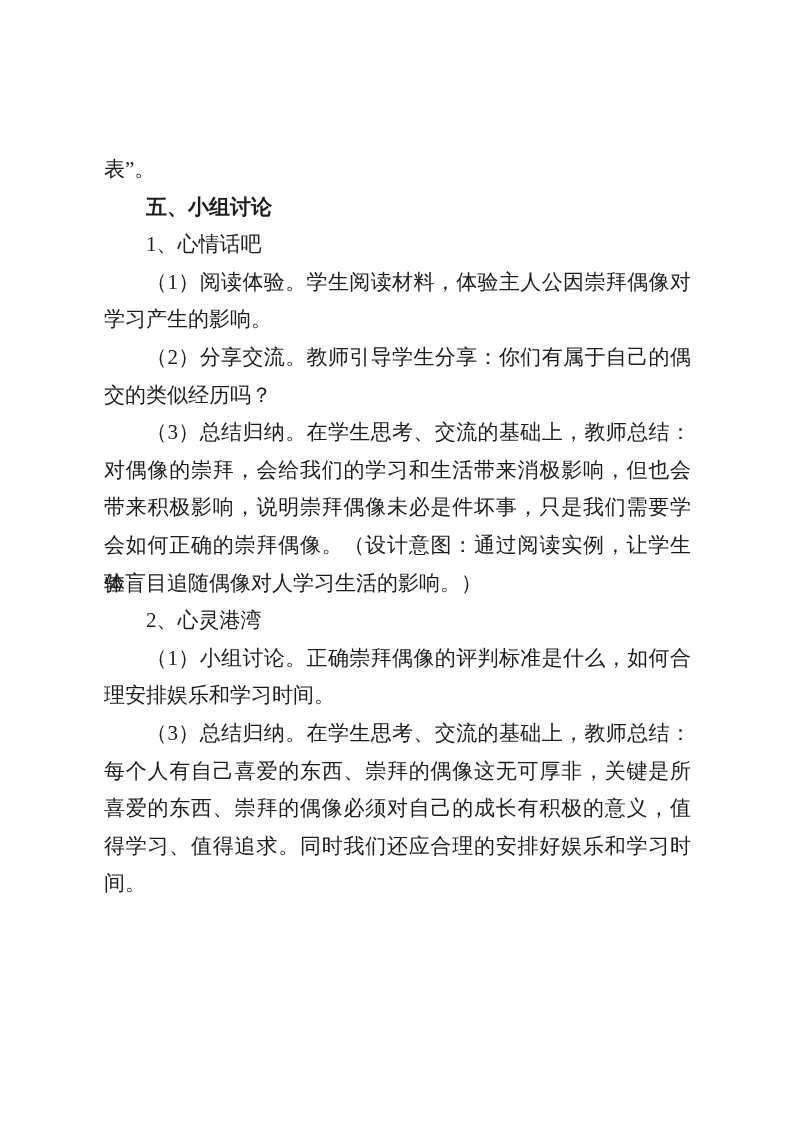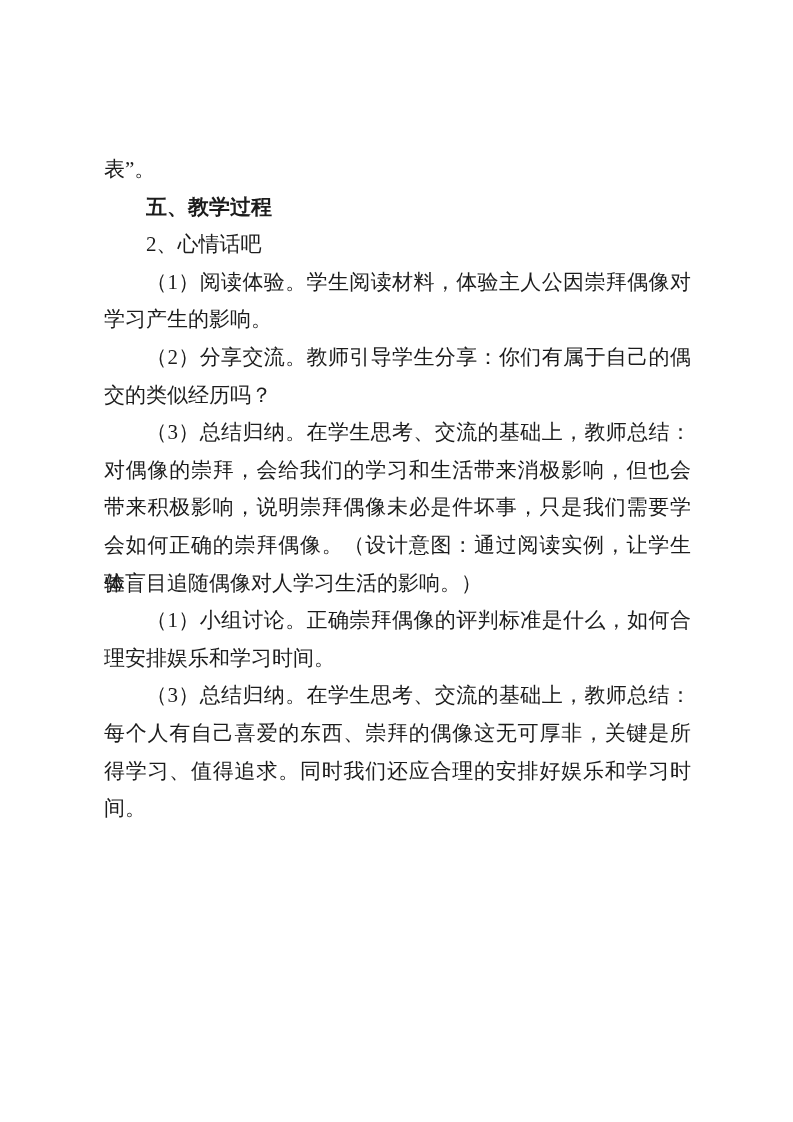"五、教学过程" div.line { text: 教学过程 -> 小组讨论 }
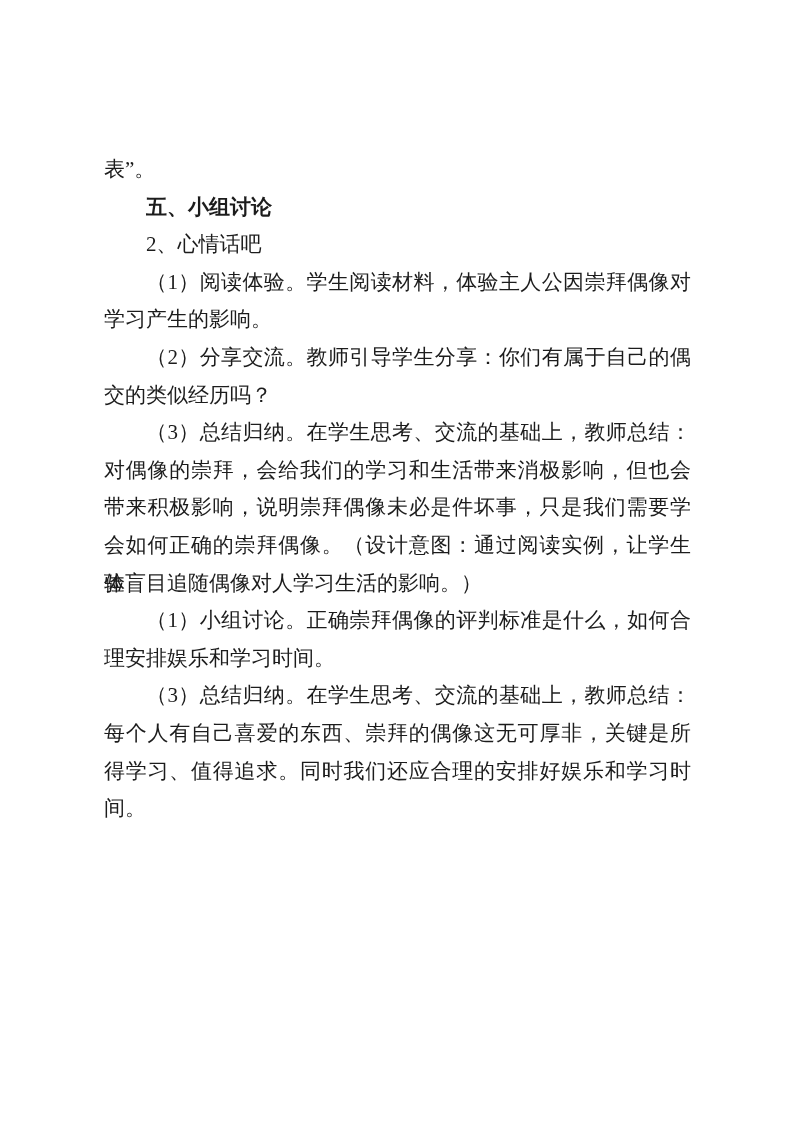"2、心情话吧" div.line { text: 2 -> 1 }
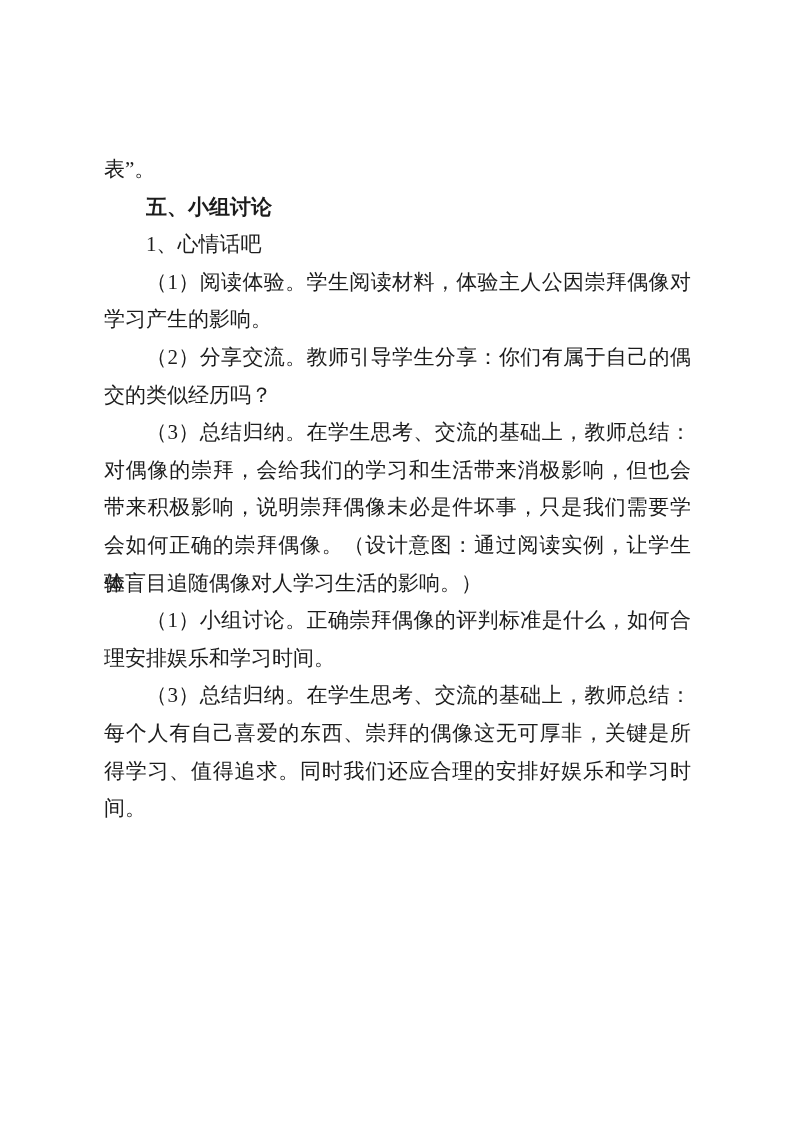"2、心灵港湾" div.line { html: none -> <div>2、心灵港湾</div> }
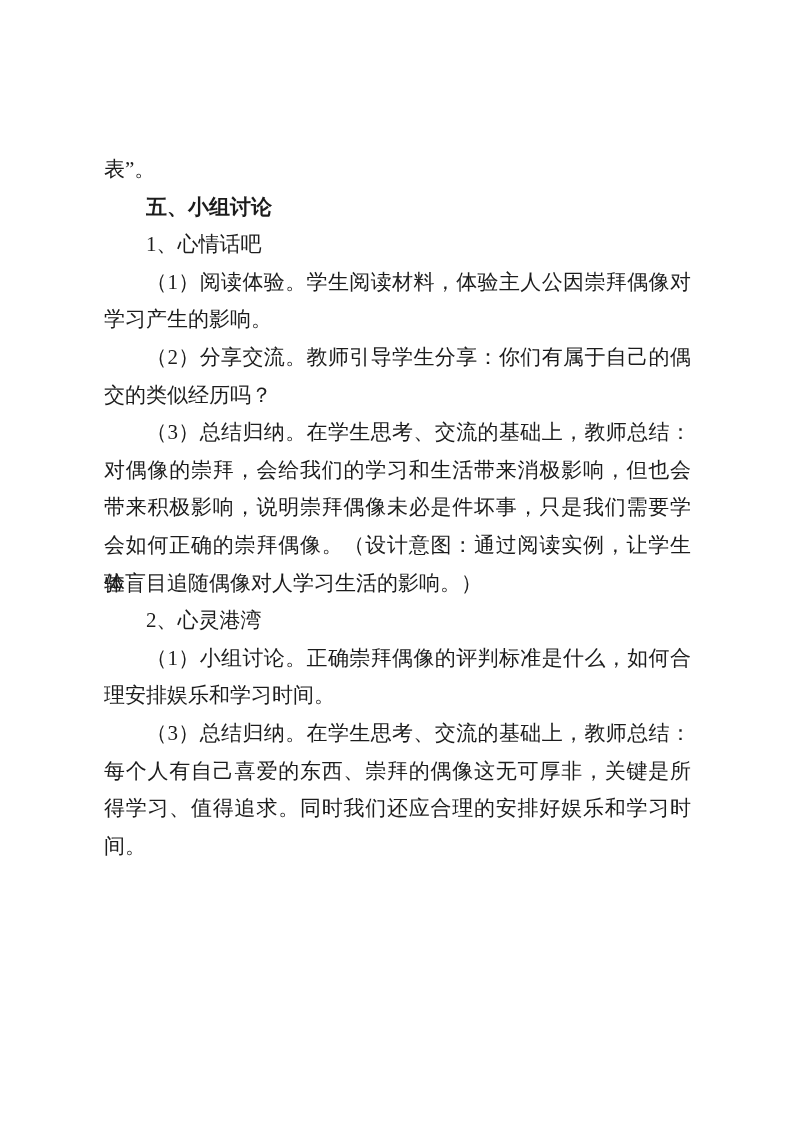"喜爱的东西、崇拜的偶像必须对自己的成长有积极的意义，值" div.line { html: none -> <div>喜爱的东西、崇拜的偶像必须对自己的成长有积极的意义，值</div> }
